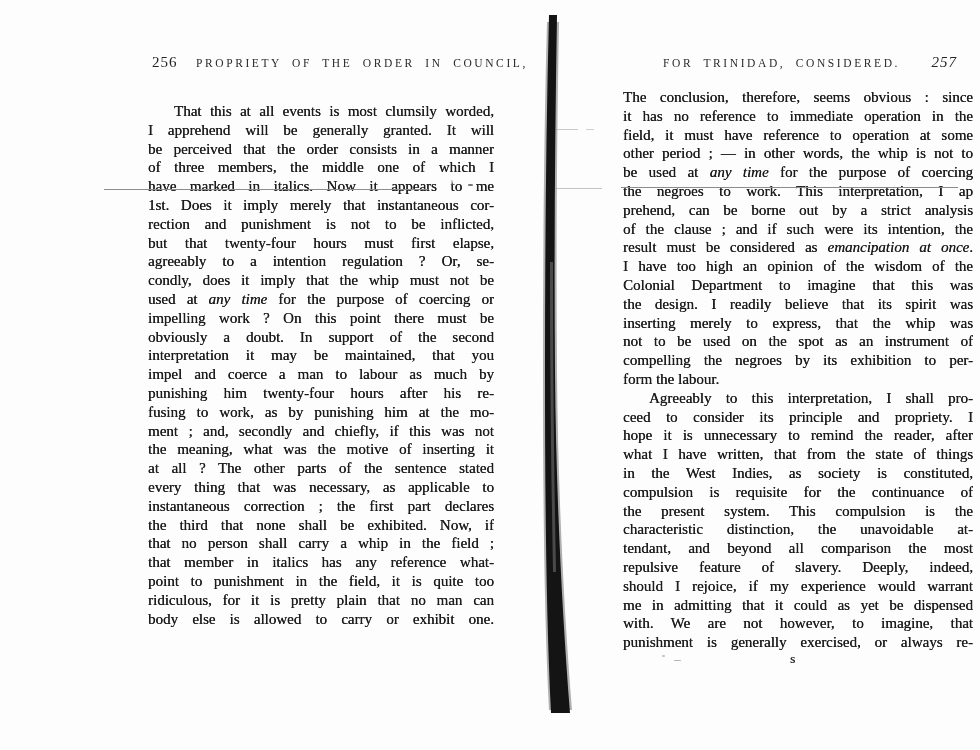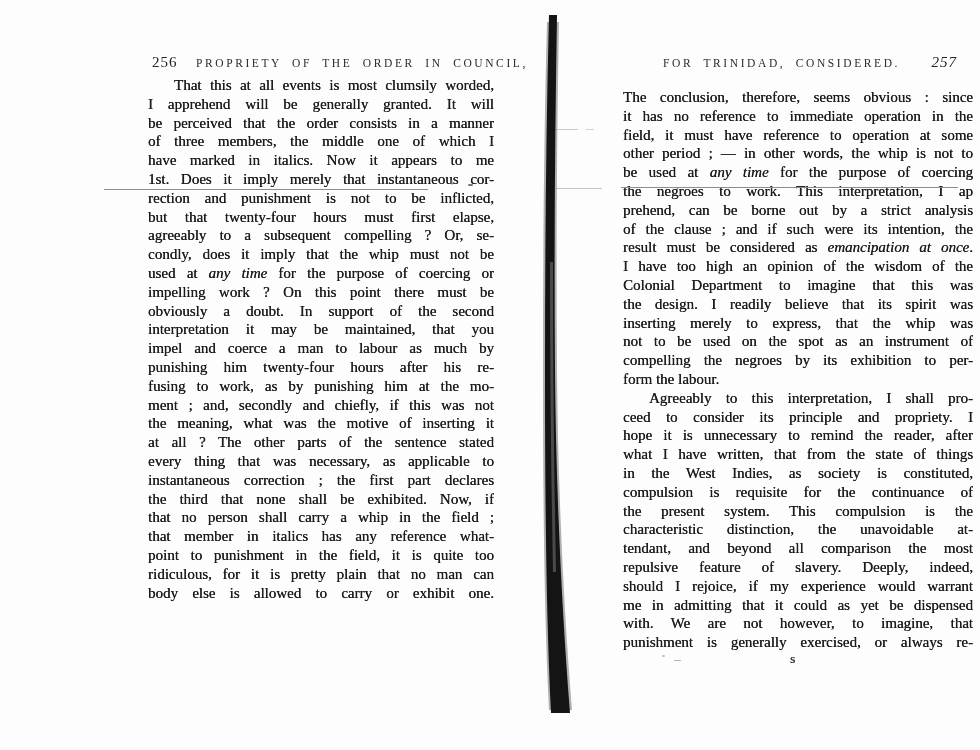"That this at all events" #left-body { top: 76px -> 102px }
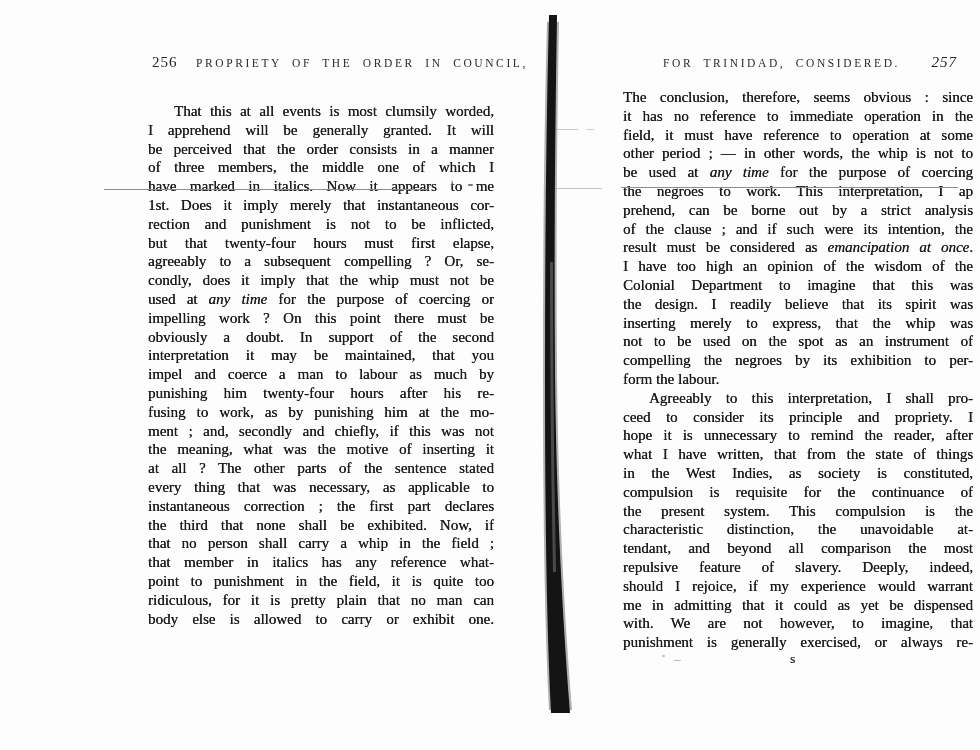"agreeably to a subsequent compelling" div.line { text: subsequent compelling -> intention regulation }
